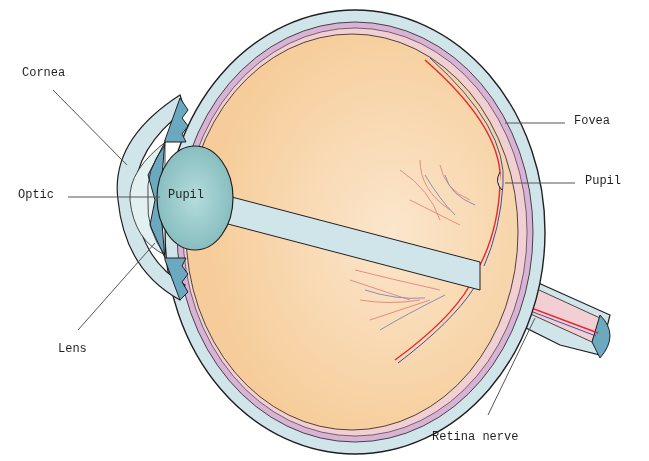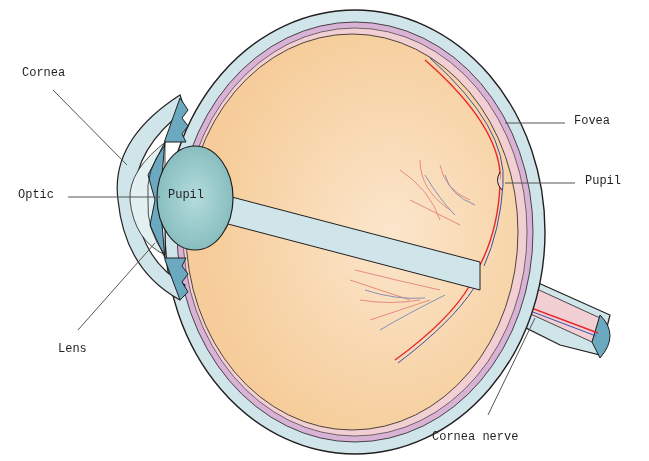"Cornea nerve" div.lbl { text: Cornea -> Retina }
